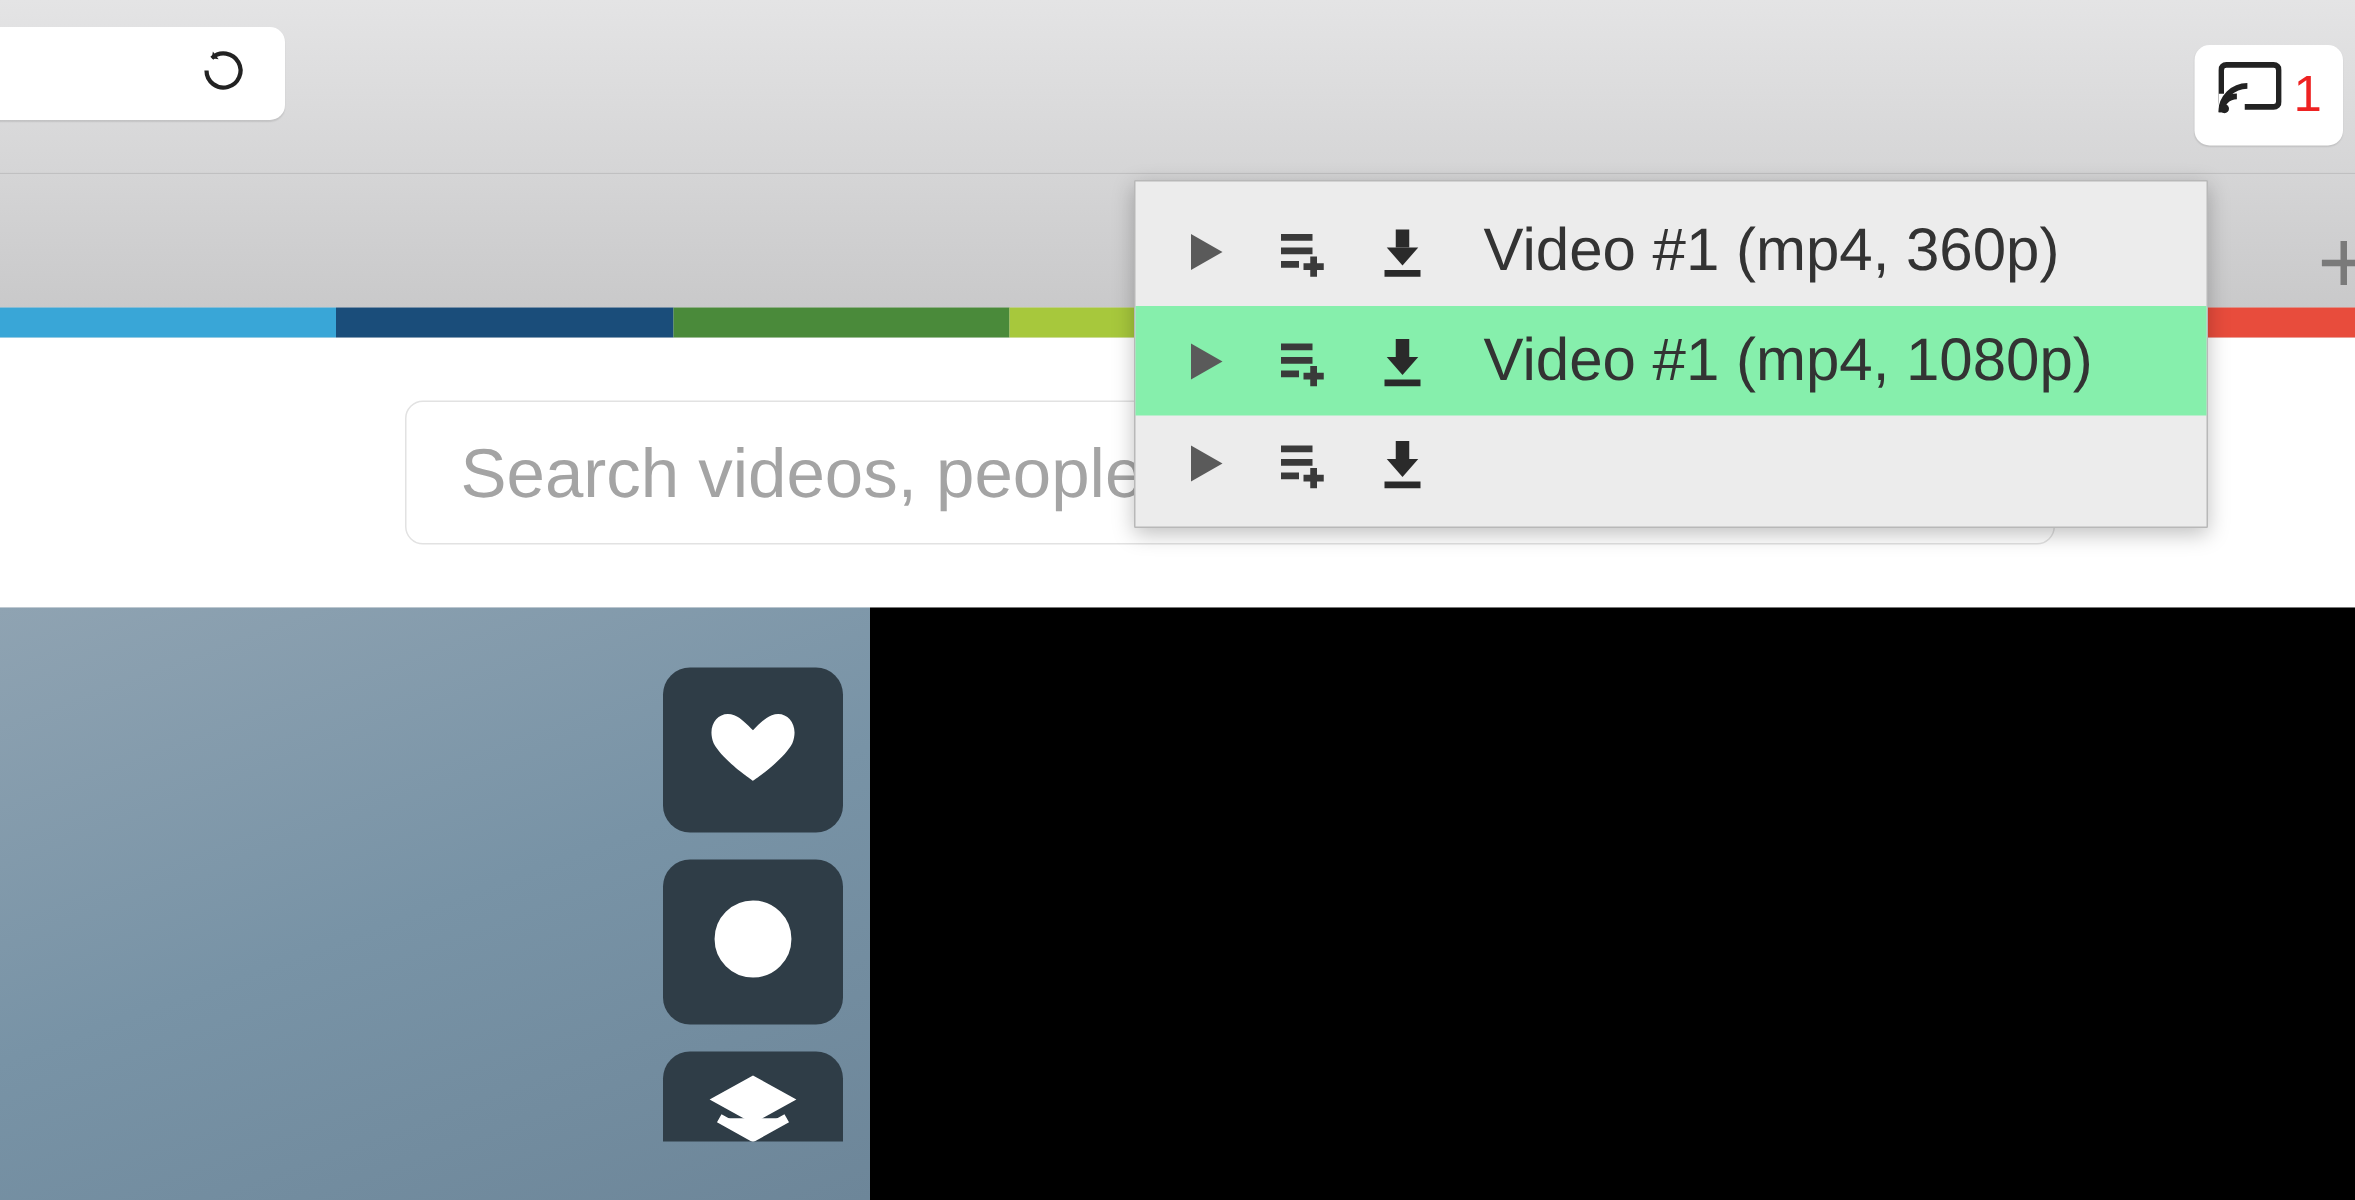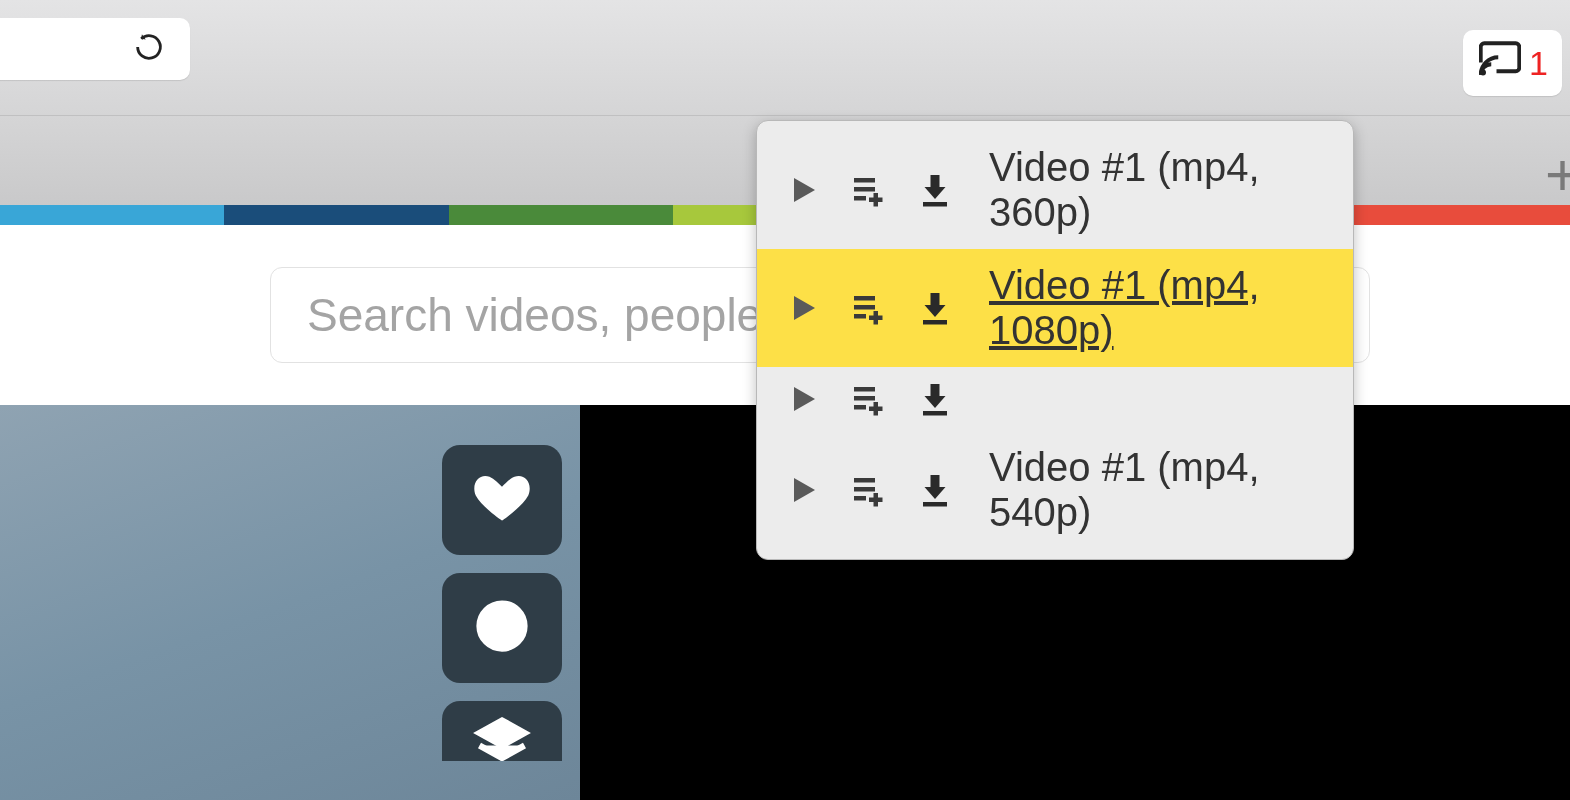"Video #1 (mp4, 360p)" .dropdown { border-radius: 12px -> 1px; width: 598px -> 716px }
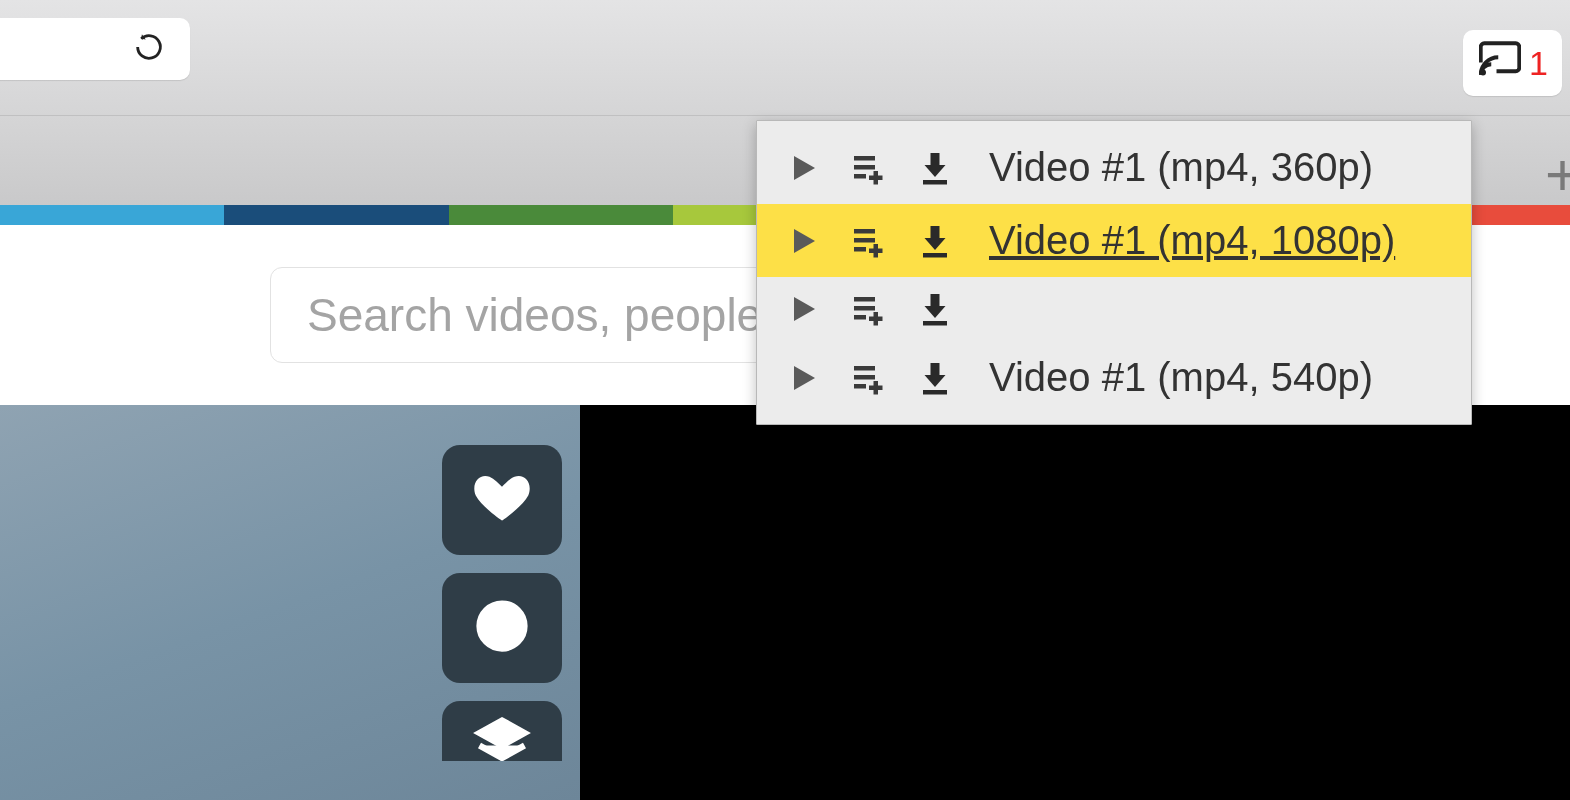"Video #1 (mp4, 1080p)" .dropdown-row.hover { background: #fde047 -> #86efac; text-decoration: underline -> none }
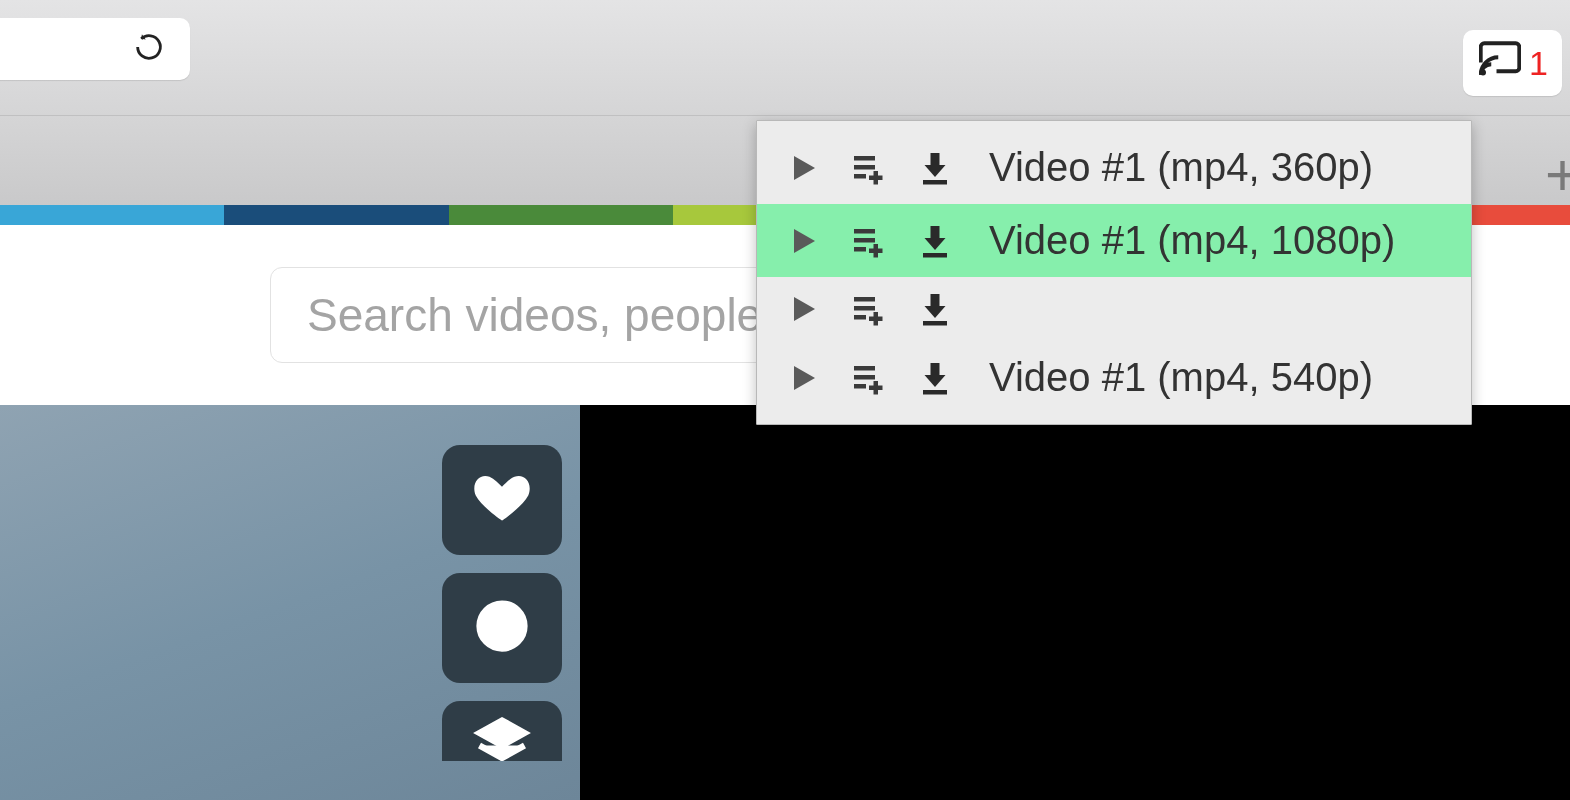"Video #1 (mp4, 540p)" div.dropdown-row { html: <div> <span> <svg> <path></path> </svg> </span> <span> <svg> <rect></rect> <rect></rect> <rect></rect> <rect></rect> <rect></rect> </svg> </span> <span> <svg> <rect></rect> <path></path> <rect></rect> </svg> </span> <span>Video #1 (mp4, 540p)</span> </div> -> none }
